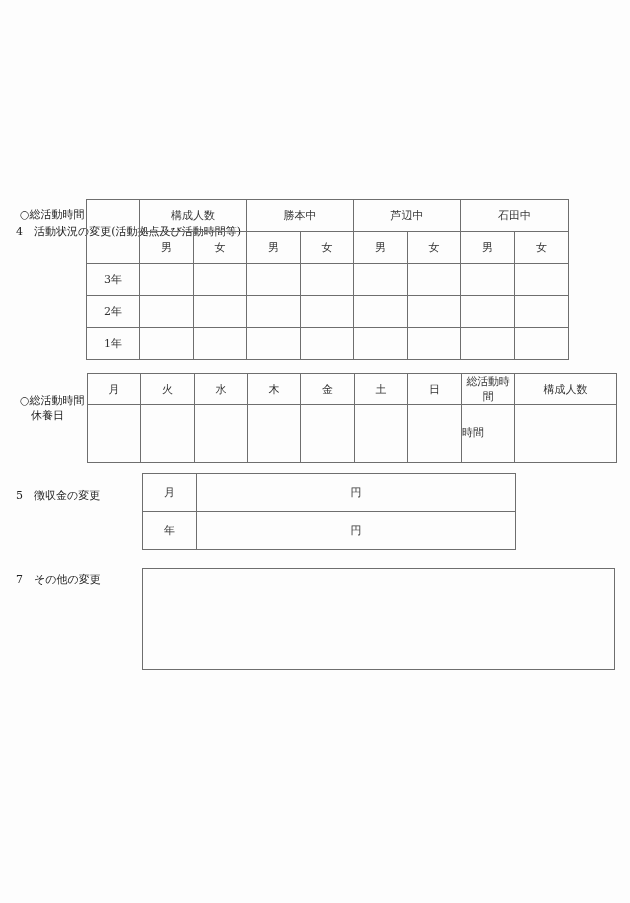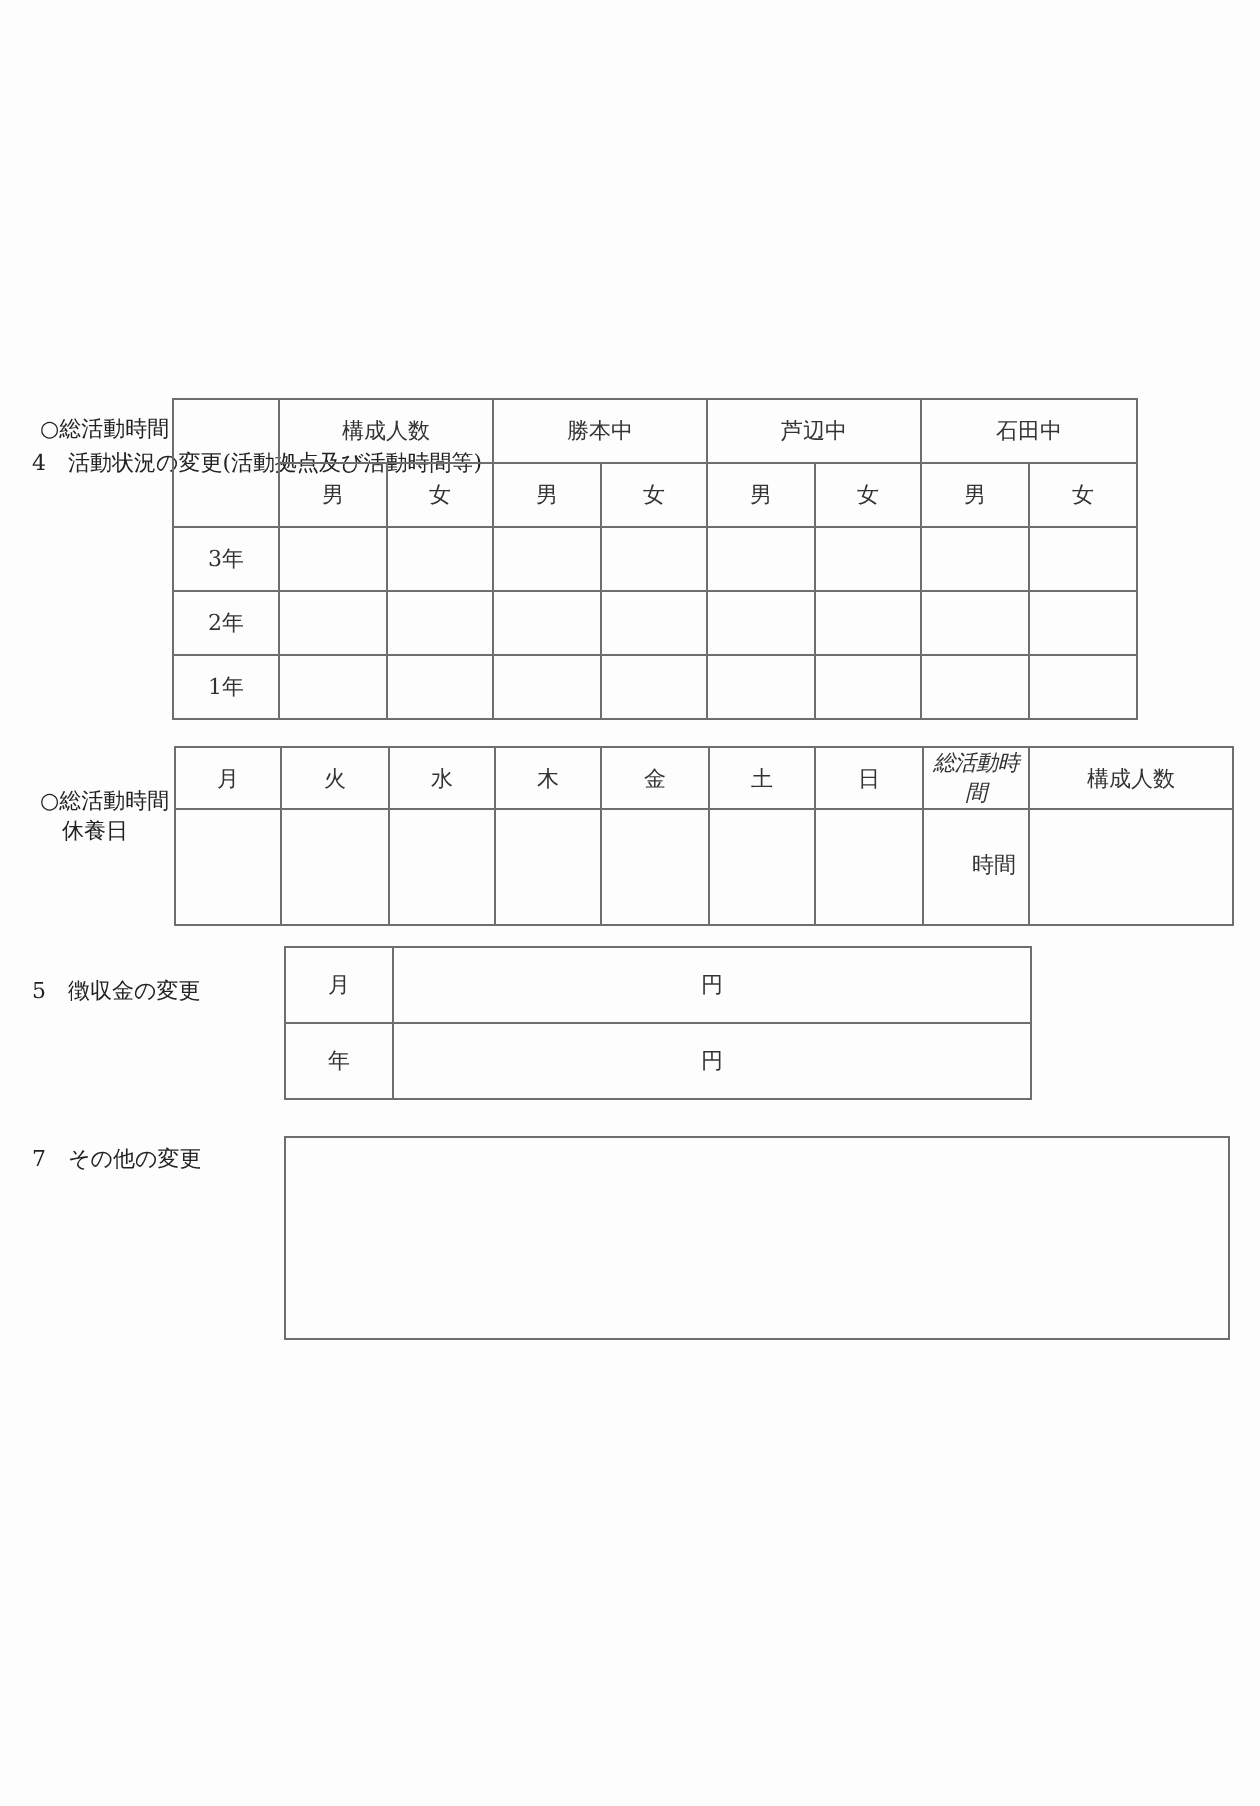"総活動時間" .small { font-style: italic -> none }
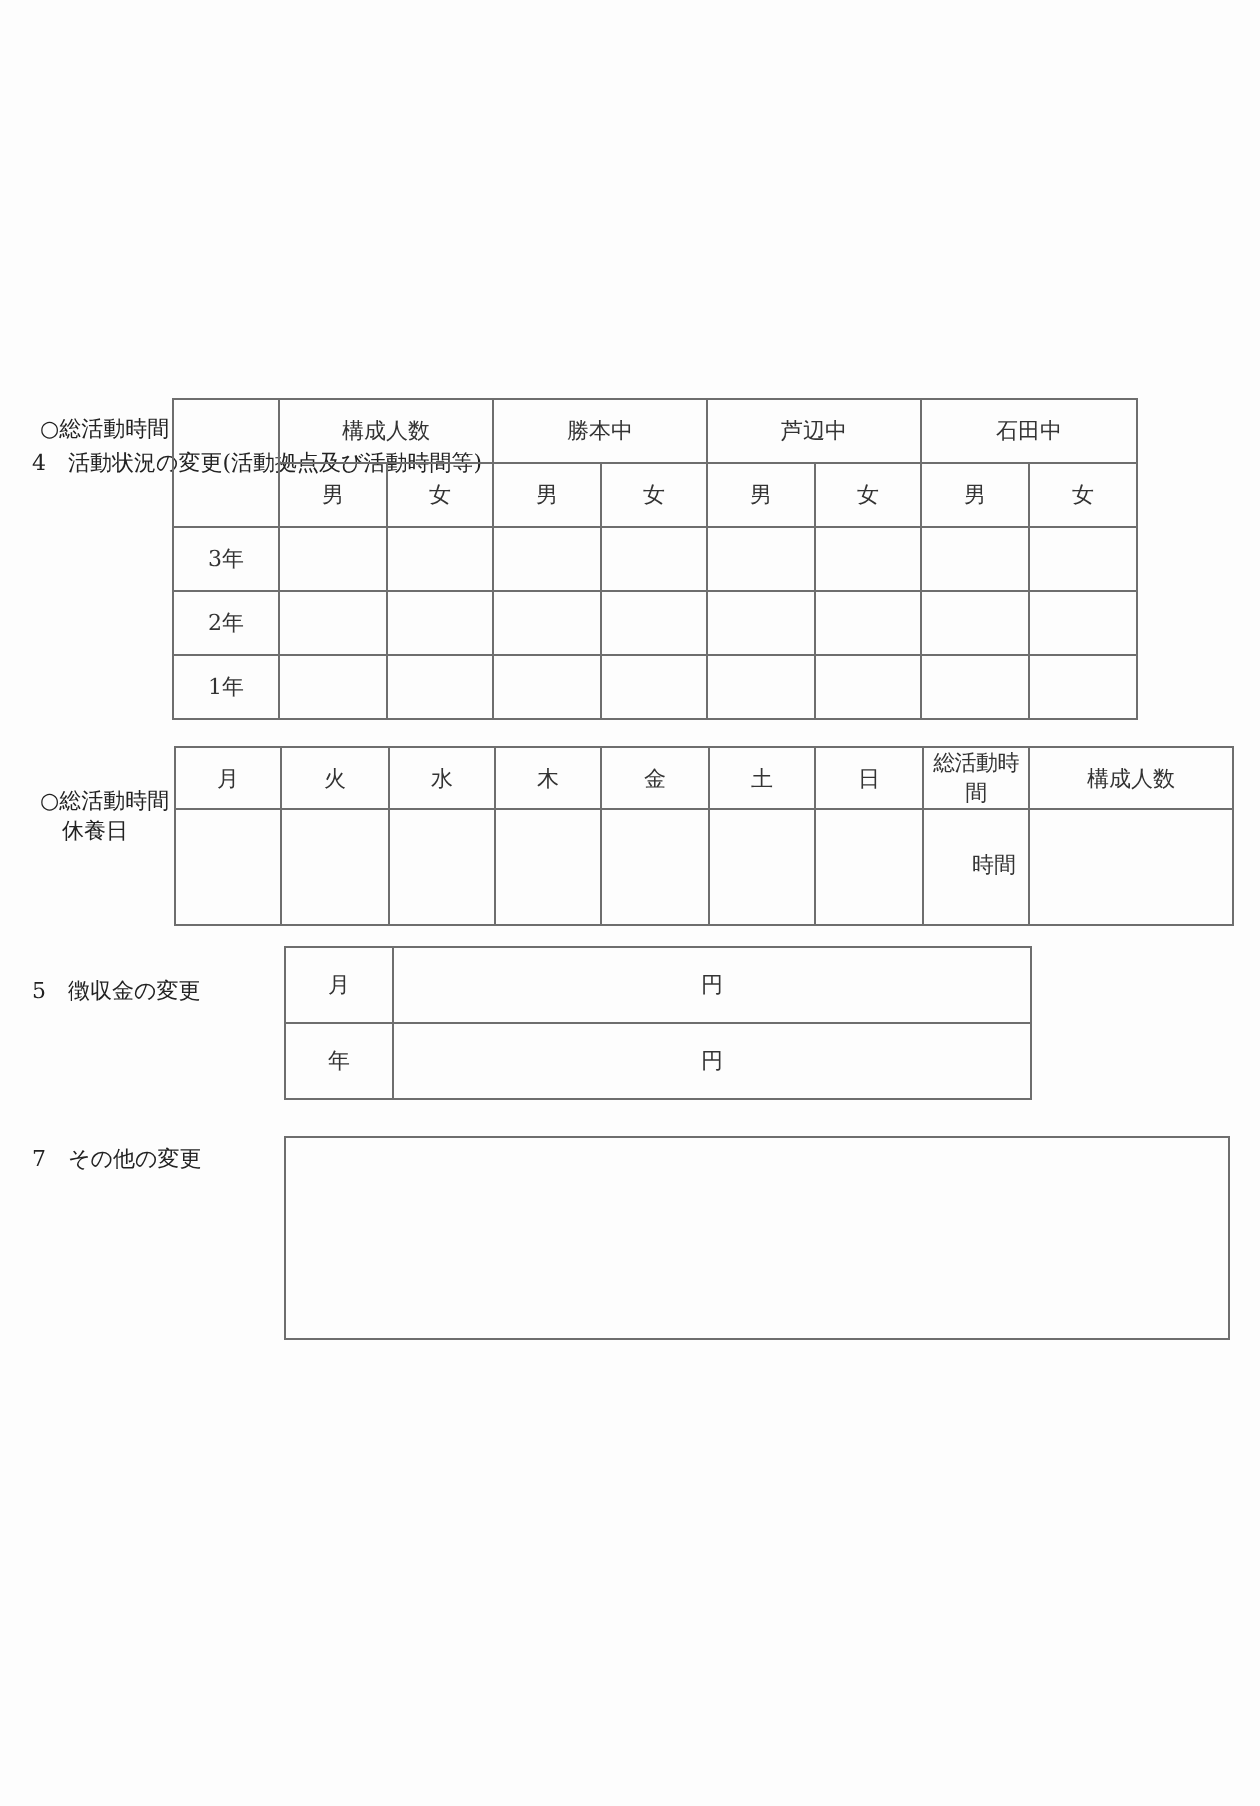"時間" .hrs { justify-content: flex-end -> none }
